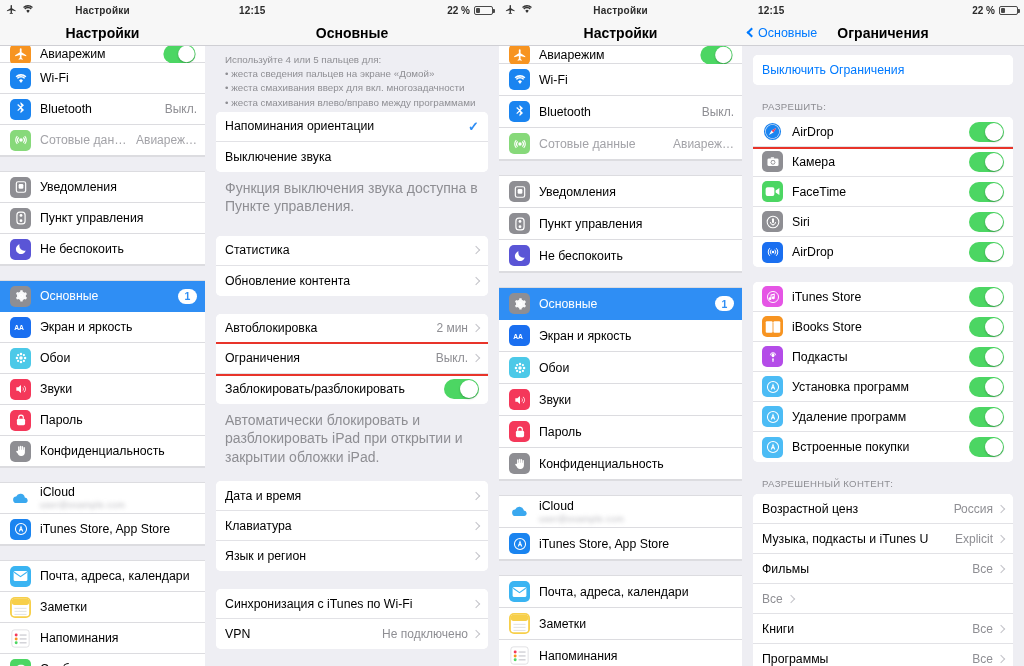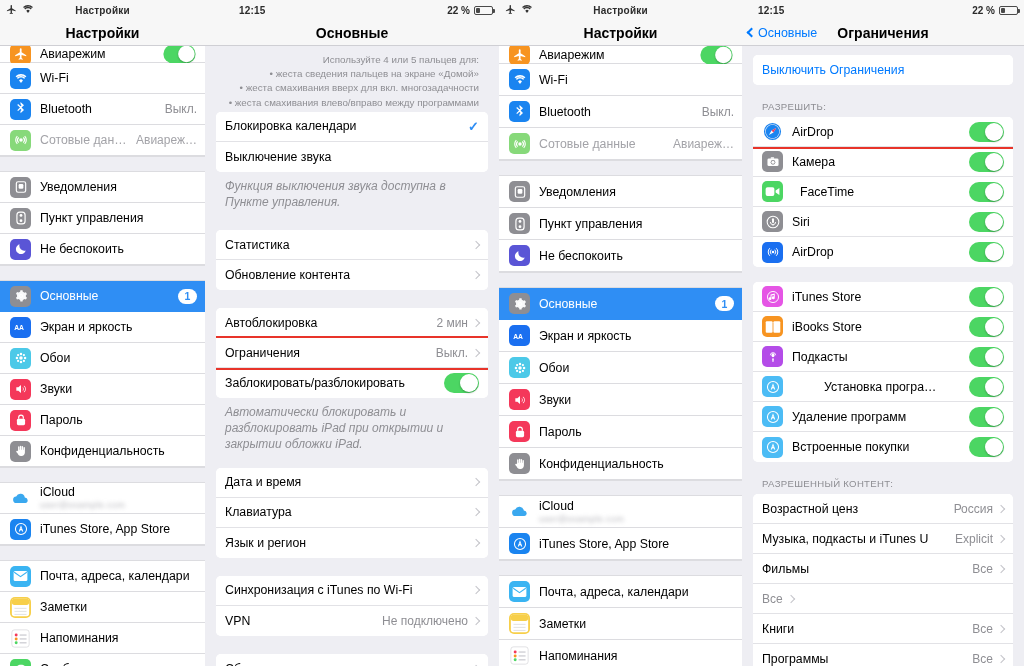"Используйте 4 или 5 пальцев" .toplist { text-align: right -> none }
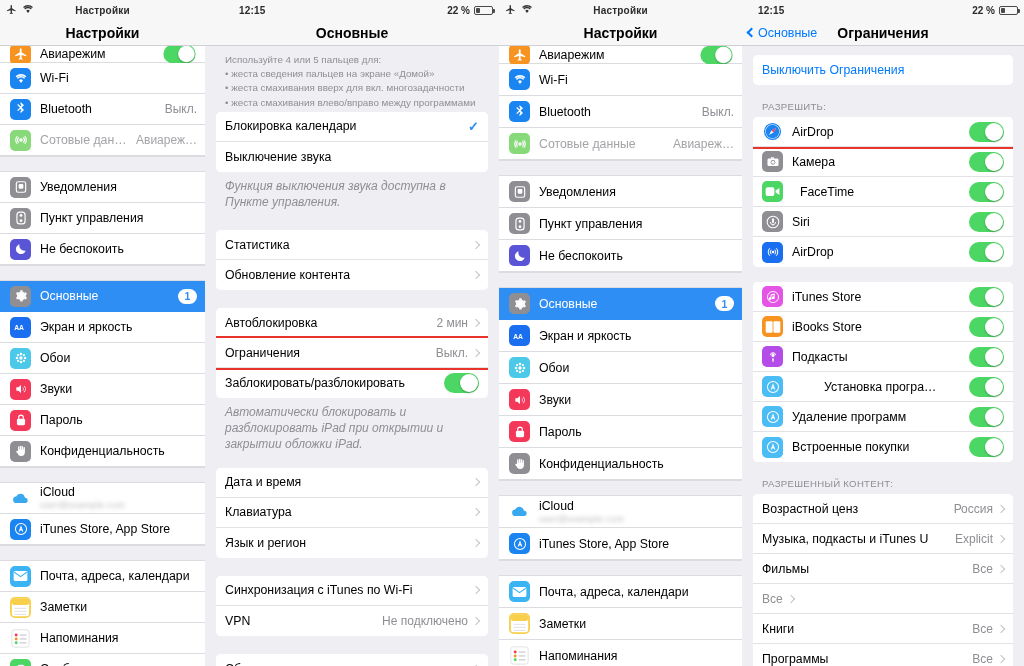"Блокировка календари" span.lbl { text: Блокировка календари -> Напоминания ориентации }
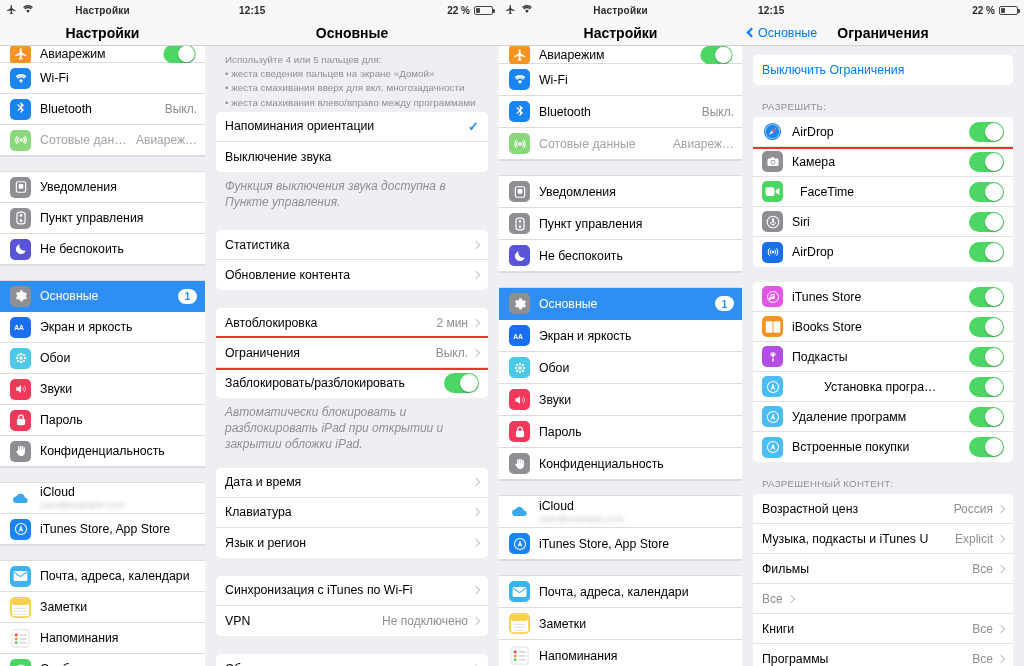"Функция выключения звука доступна в" .note { font-size: 12px -> 14px; font-style: italic -> none }
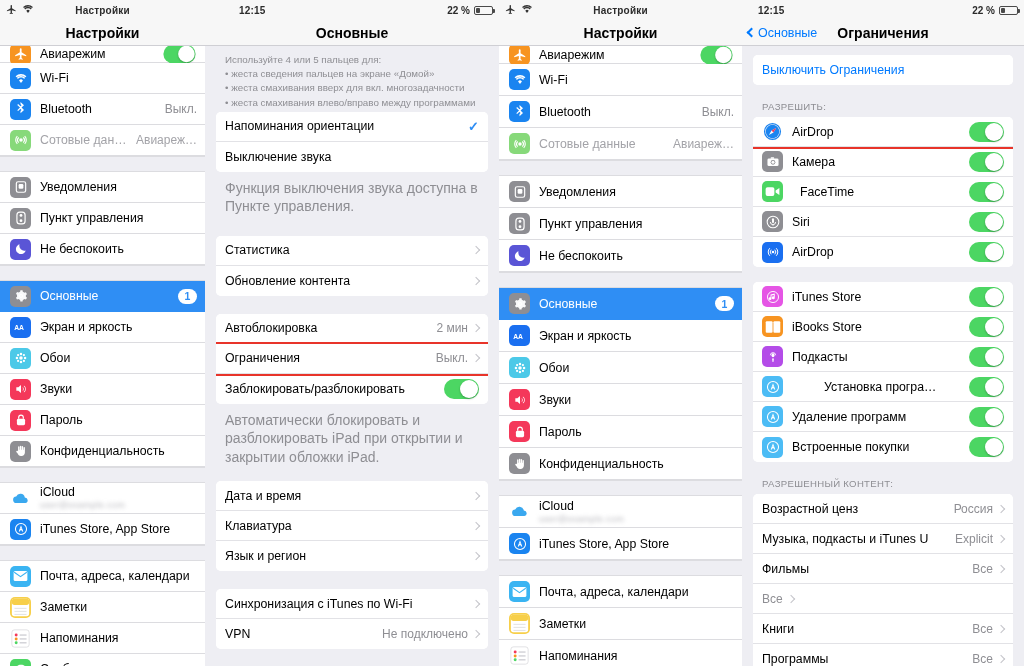"FaceTime" div.row { gap: 8px -> none }
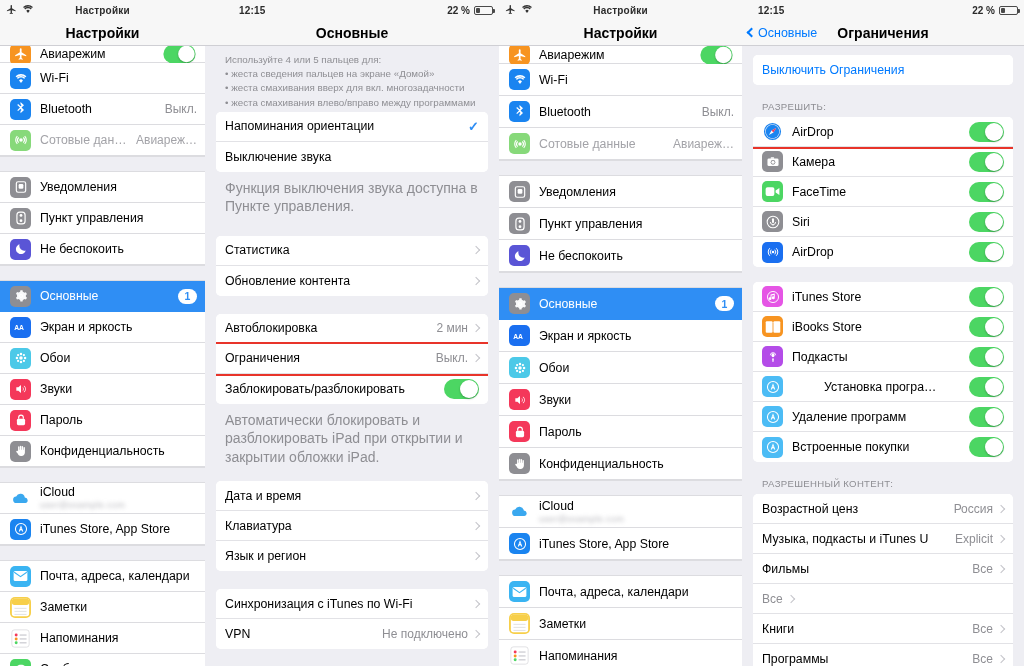"Установка программ" div.row { gap: 32px -> none }
